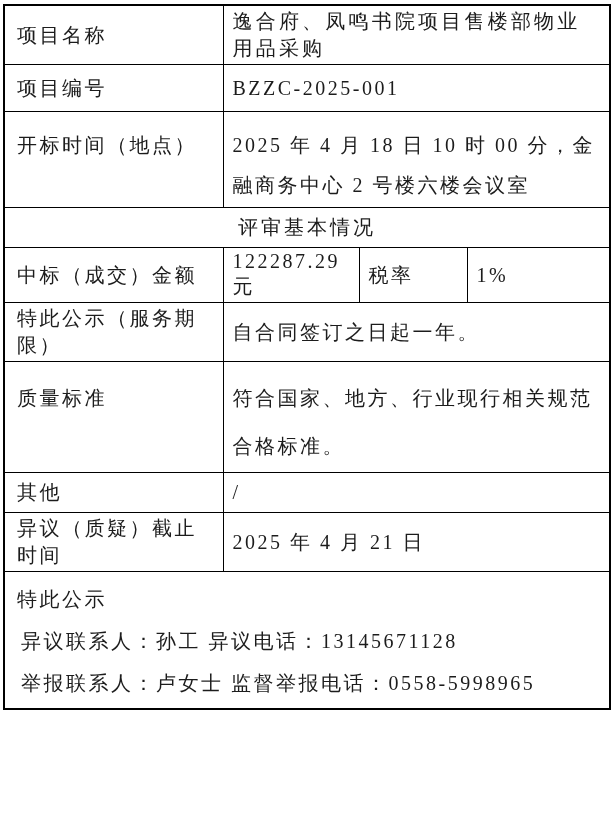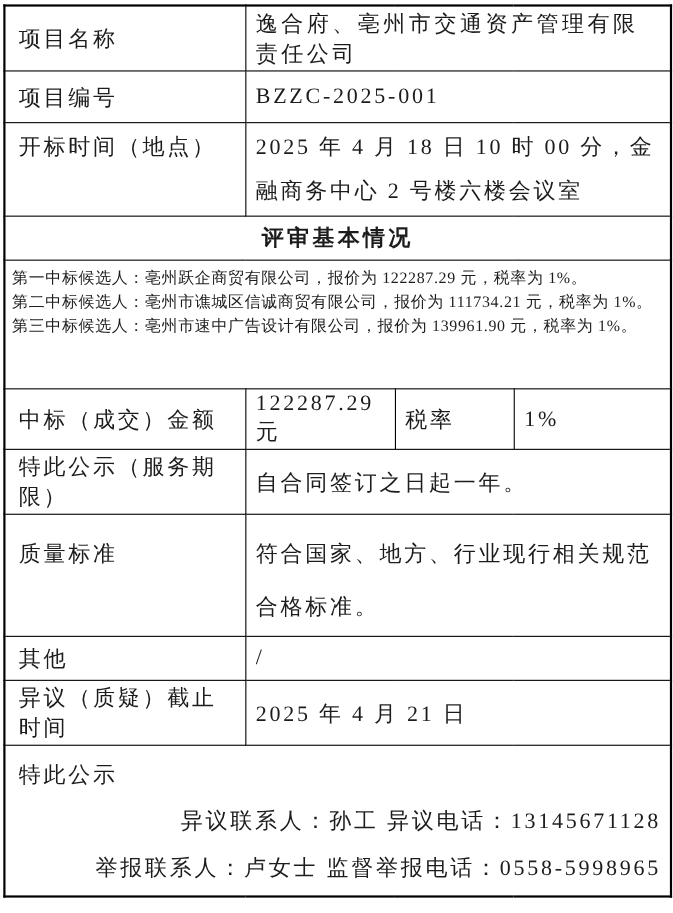"逸合府、亳州市交通资产管理有限责任公司" td.value { text: 亳州市交通资产管理有限责任公司 -> 凤鸣书院项目售楼部物业用品采购 }
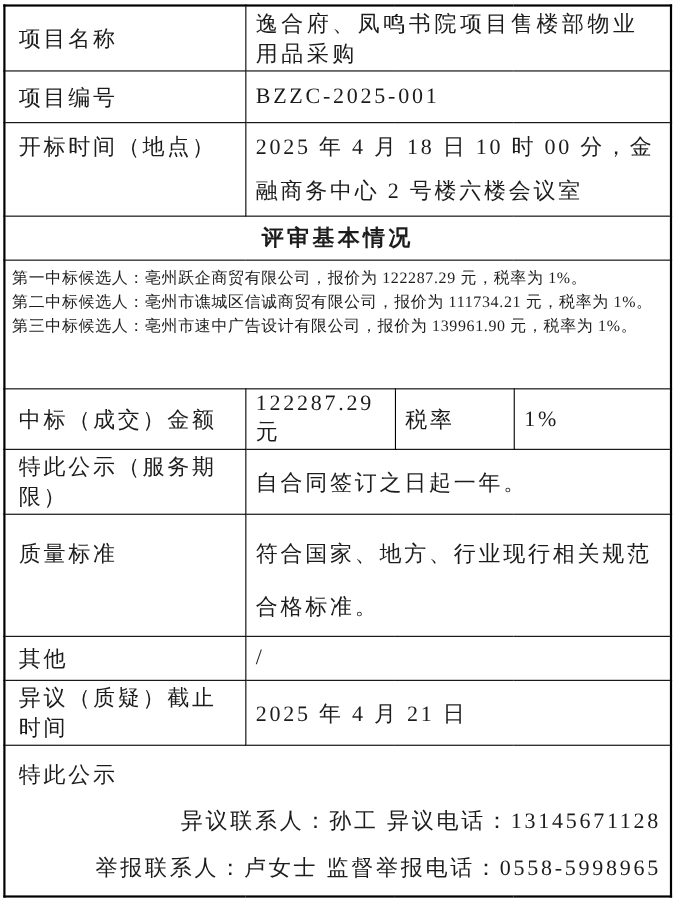"开标时间（地点）" tr.r4 td { padding-top: 2px -> 13px }
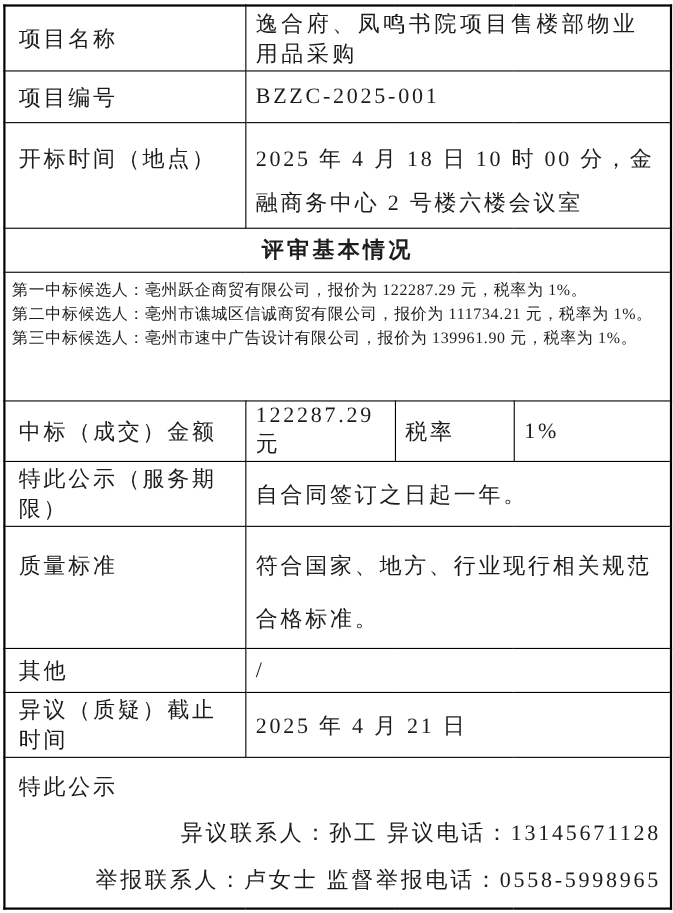"评审基本情况" td.center-head { font-weight: bold -> none }
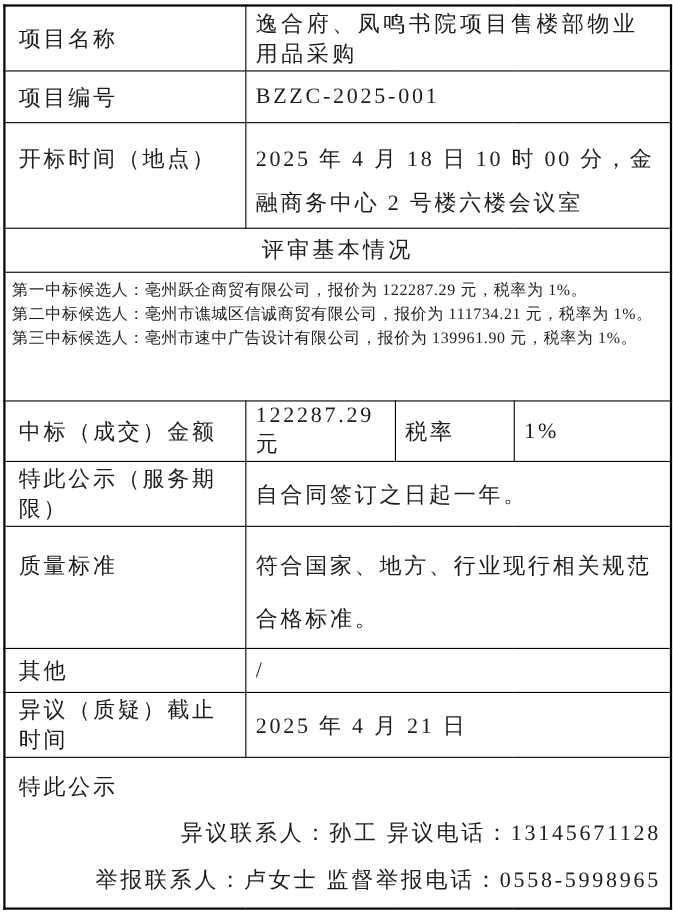"第一中标候选人：亳州跃企商贸有限公司，报价为 122287.29 元，税率为" tr { html: <tr> <td> <p>第一中标候选人：亳州跃企商贸有限公司，报价为 122287.29 元，税率为 1%。</p> <p>第二中标候选人：亳州市谯城区信诚商贸有限公司，报价为 111734.21 元，税率为 1%。</p> <p>第三中标候选人：亳州市速中广告设计有限公司，报价为 139961.90 元，税率为 1%。</p> </td> </tr> -> none }
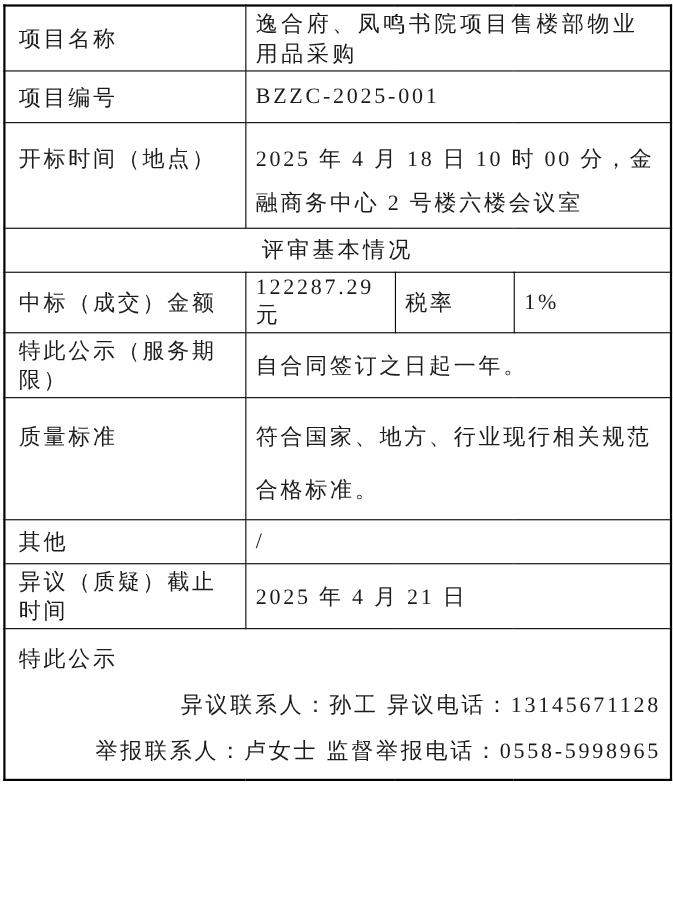"异议联系人：孙工 异议电话：13145671128" .footer-line.indent { text-align: right -> none }
